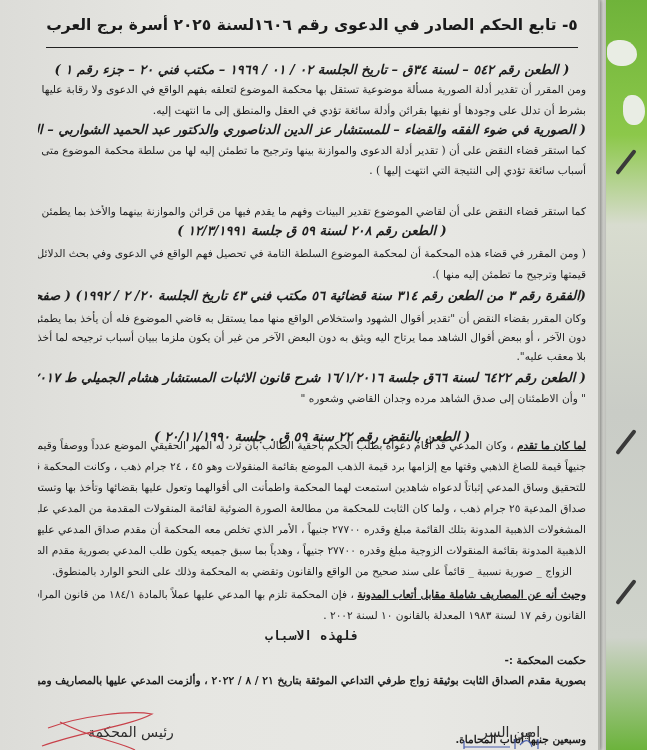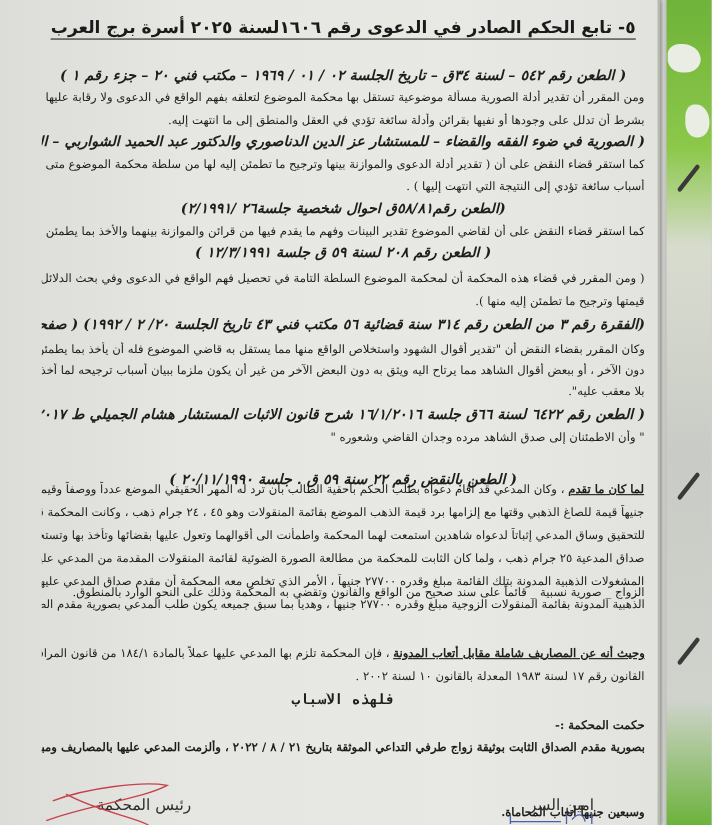"٥- تابع الحكم الصادر في" .title span { padding-bottom: 1px -> 13px }
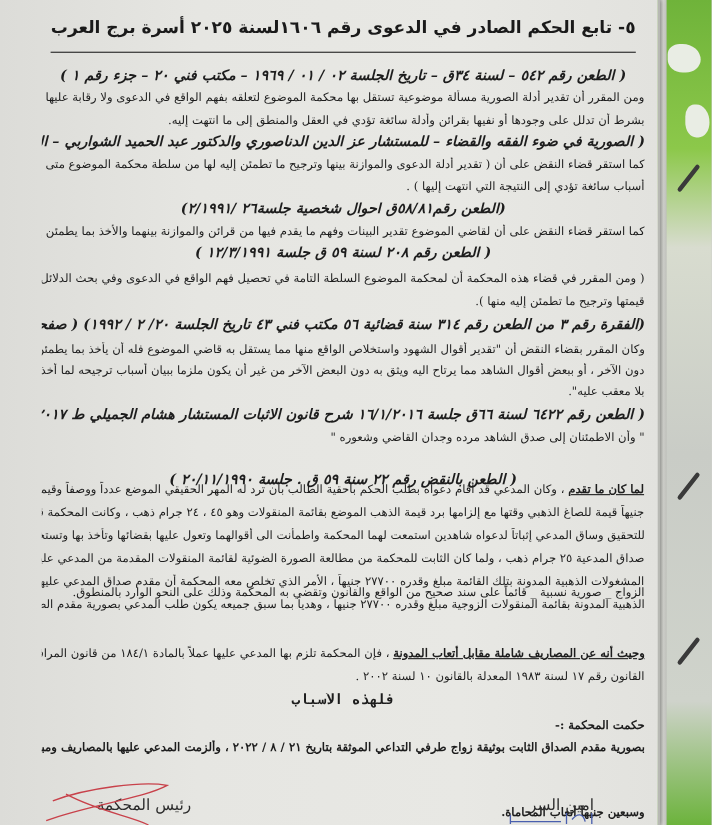"(الطعن رقم٥٨/٨١ق أحوال شخصية جلسة٢٦" div.line { html: <div>(الطعن رقم٥٨/٨١ق أحوال شخصية جلسة٢٦ /٢/١٩٩١)</div> -> none }
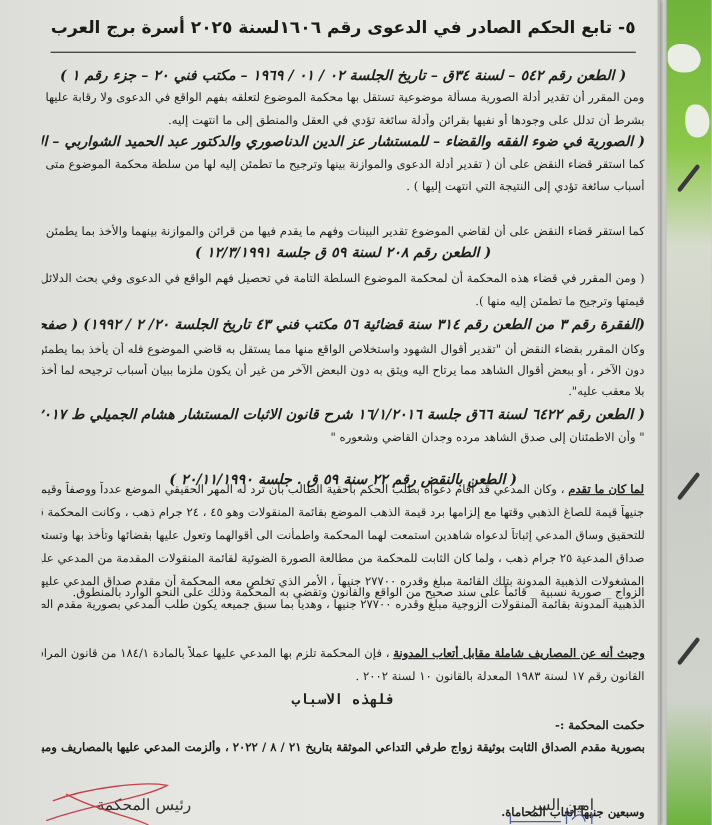"الزواج _ صورية نسبية _" div.line { text-align: none -> center; top: 532px -> 564px }
